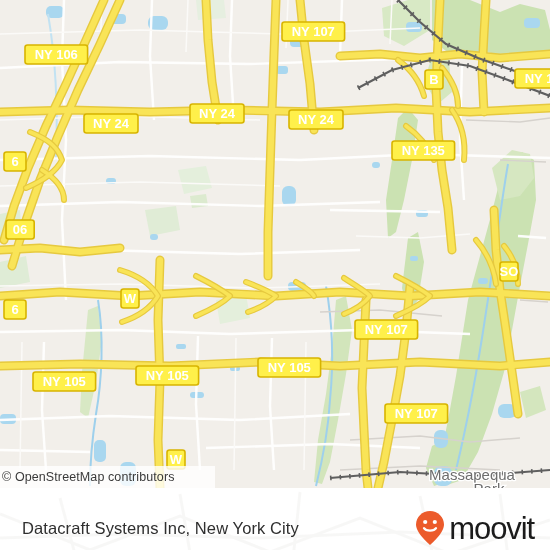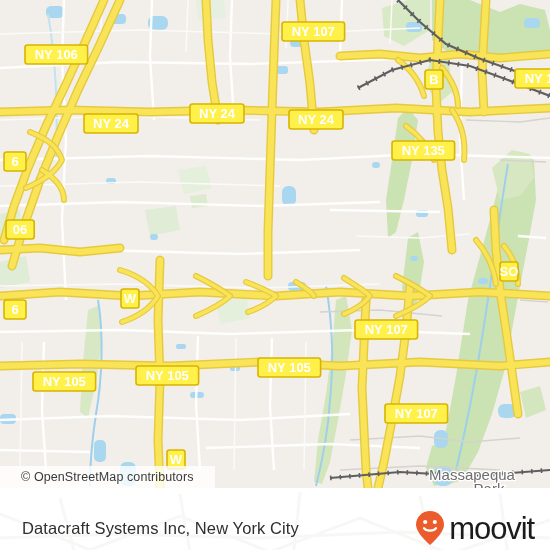"© OpenStreetMap contributors" #attrib .txt { padding-left: 21px -> 2px }
